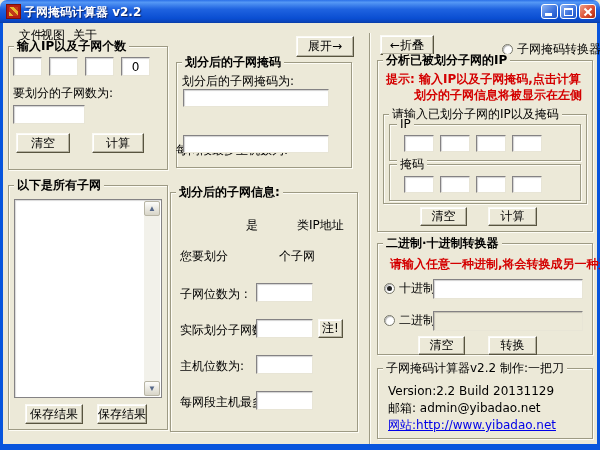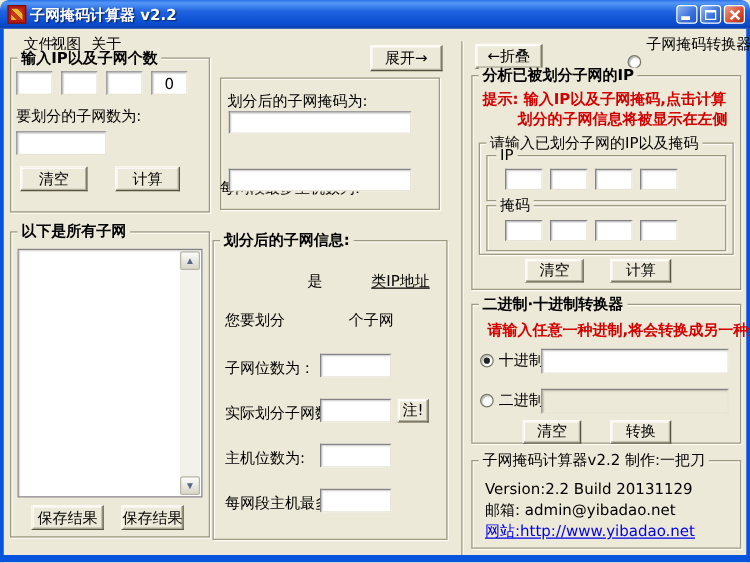"子网掩码转换器" span.lbl { top: 28px -> 42px }
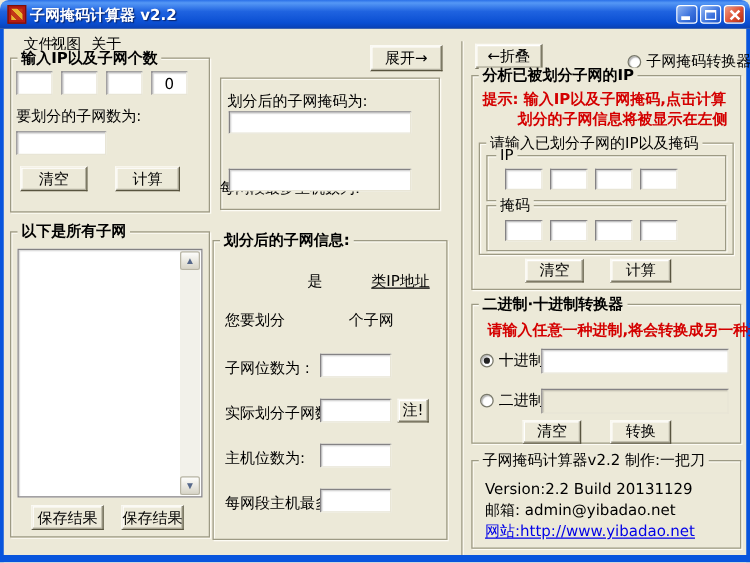"划分后的子网掩码" span.cap { html: none -> <span>划分后的子网掩码</span> }
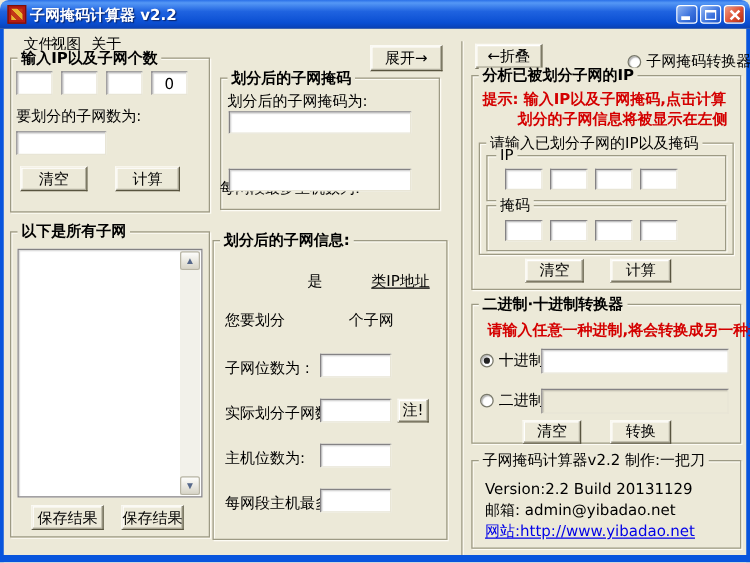"类IP地址" span.lbl { text-decoration: underline -> none }
